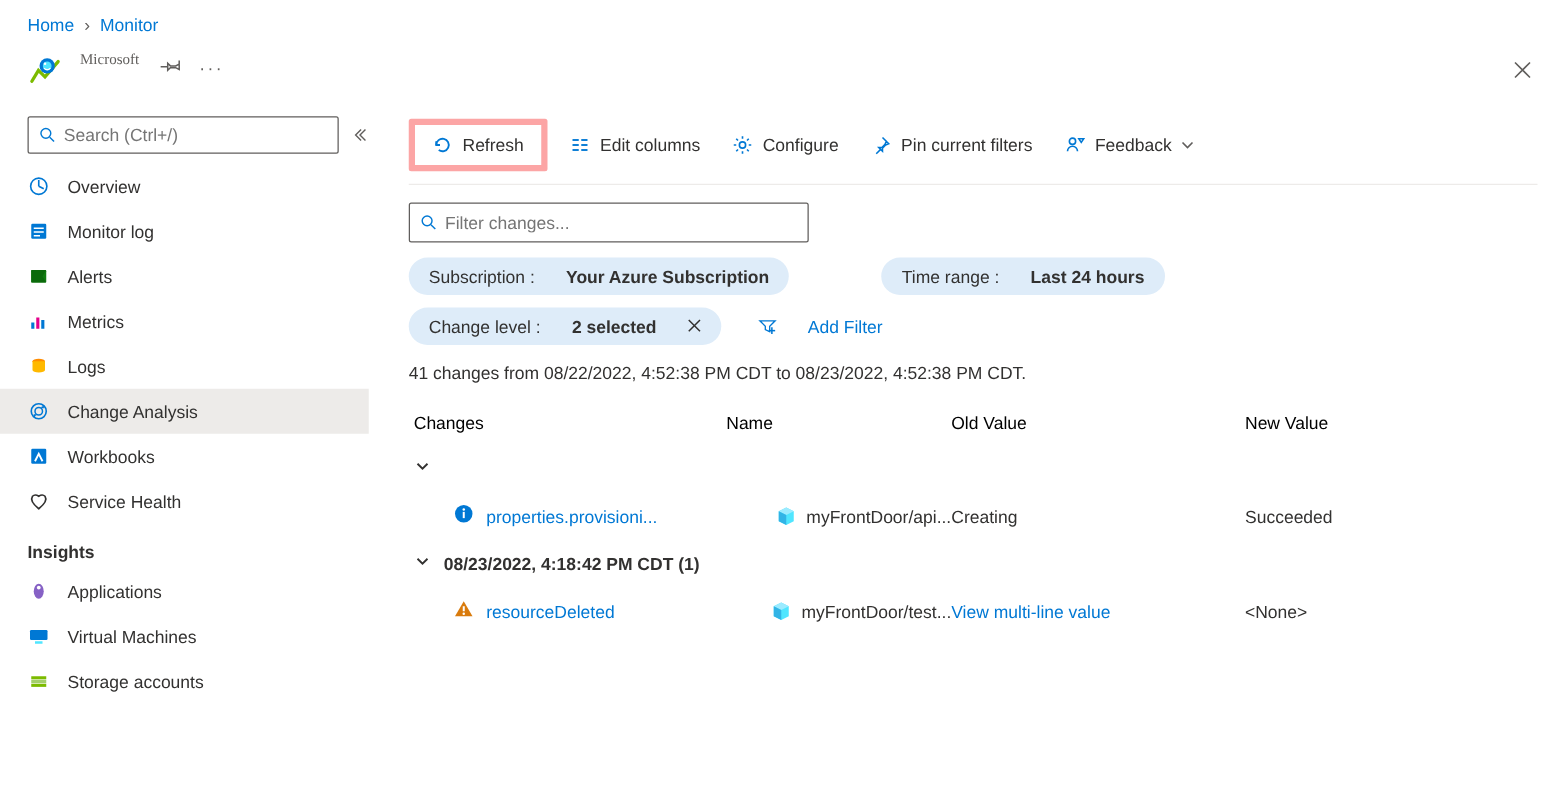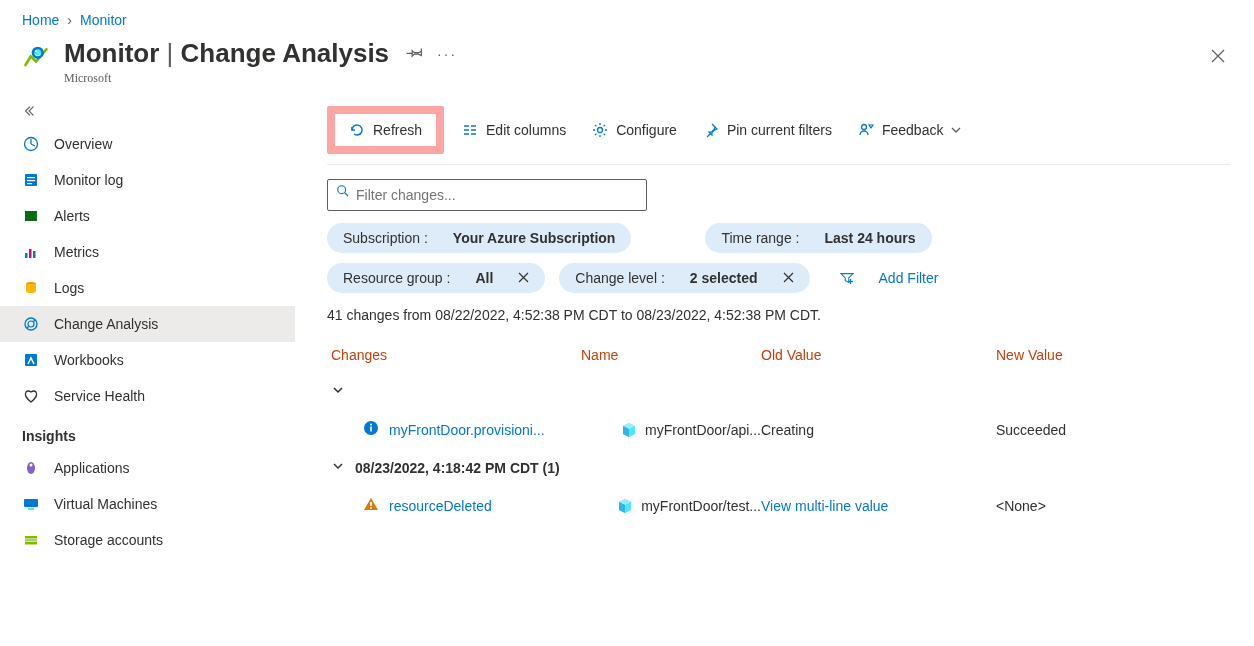"Monitor | Change Analysis" div.header-title { html: <div> <span>Monitor</span> <span> | </span> <span>Change Analysis</span> </div> -> none }
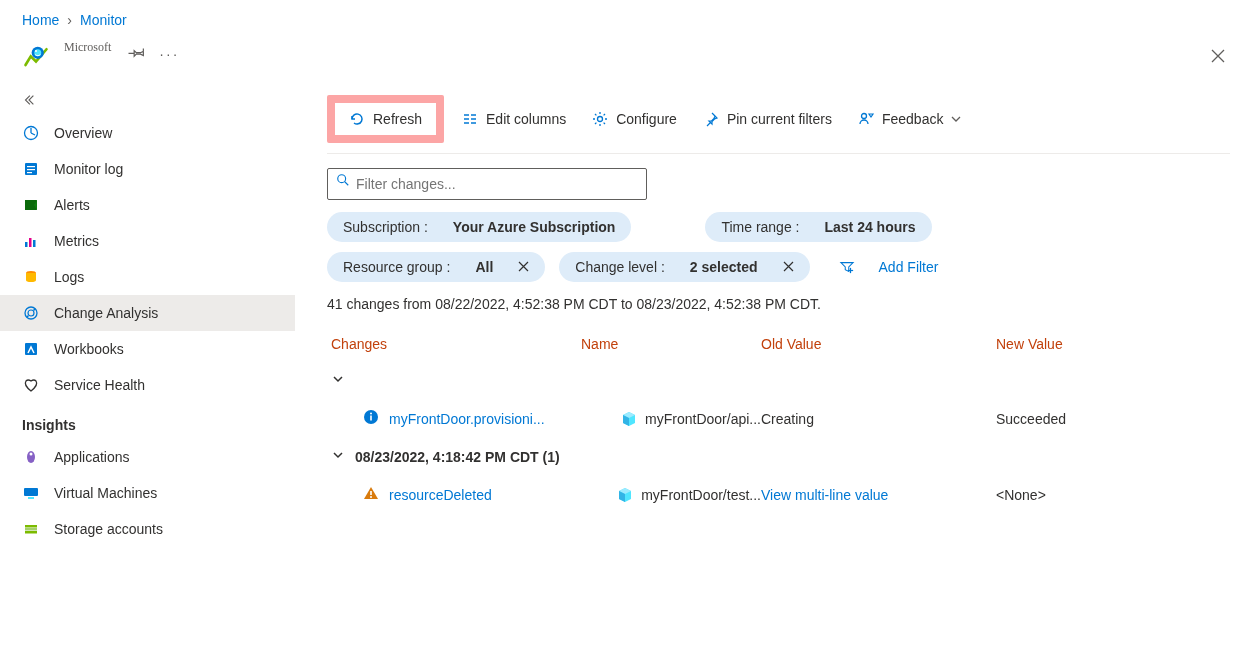"Search (Ctrl+/)" div.search-box { html: none -> <div> <svg> <circle></circle> <line></line> </svg> <input> </div> }
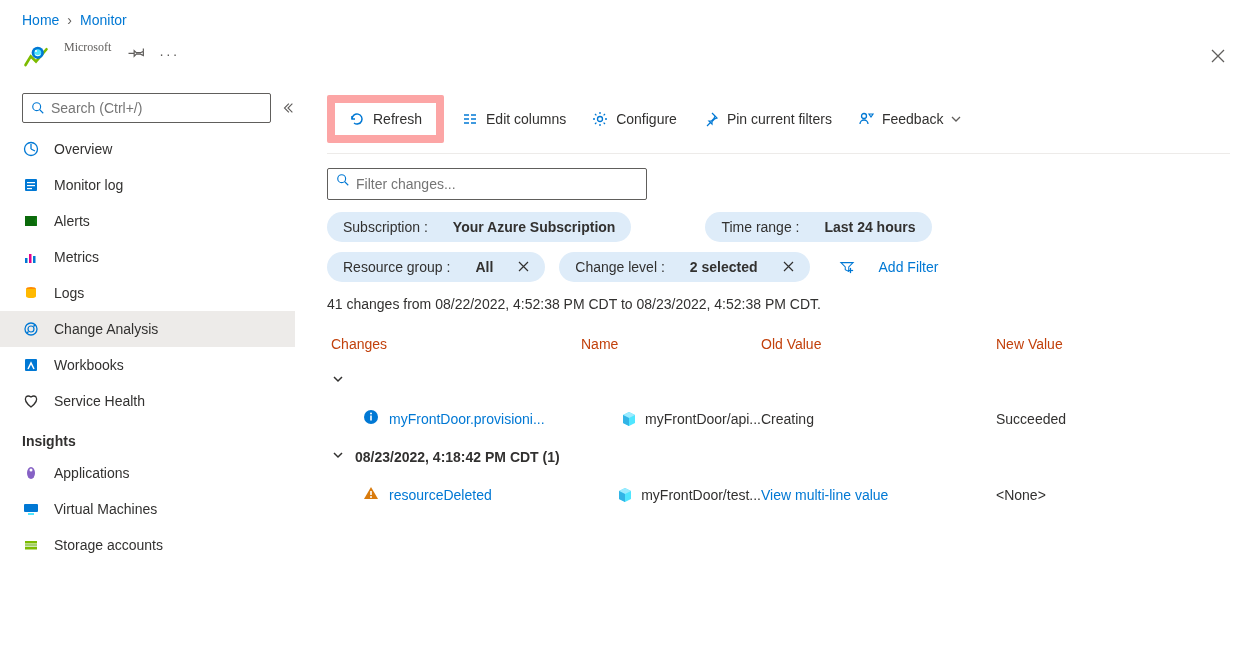"Refresh" .tool-btn.highlighted { border: 8px solid #fca5a5 -> 5px solid #fca5a5 }
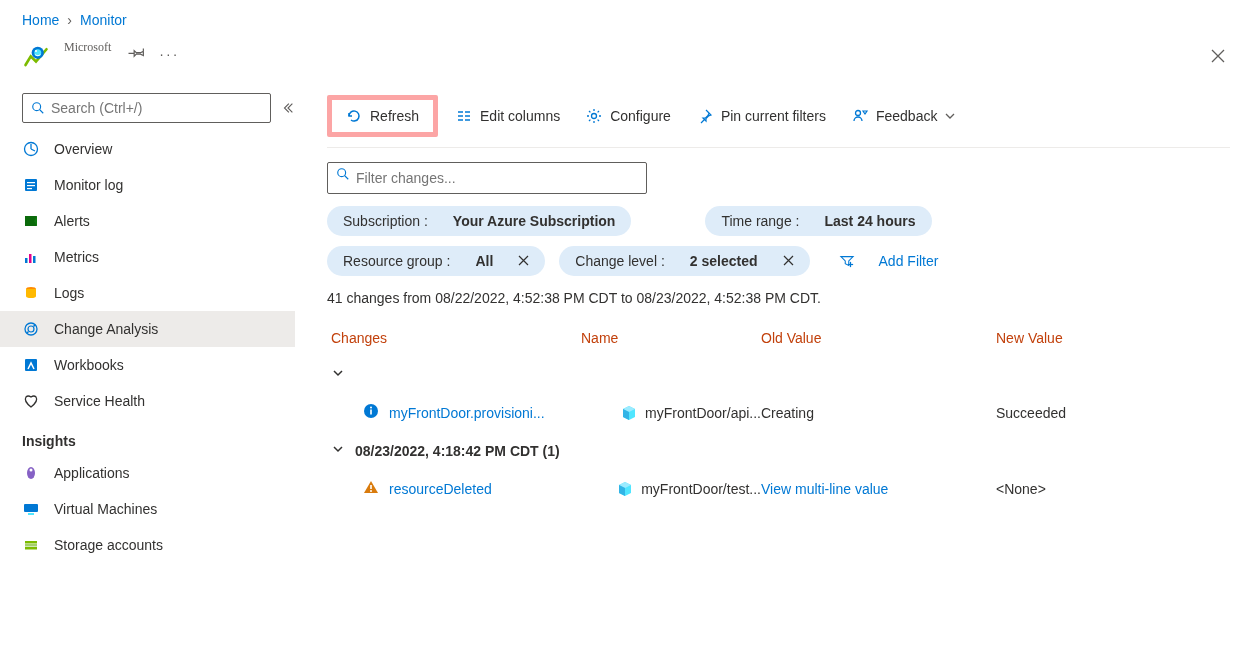"Filter changes..." .filter-input { align-items: none -> center }
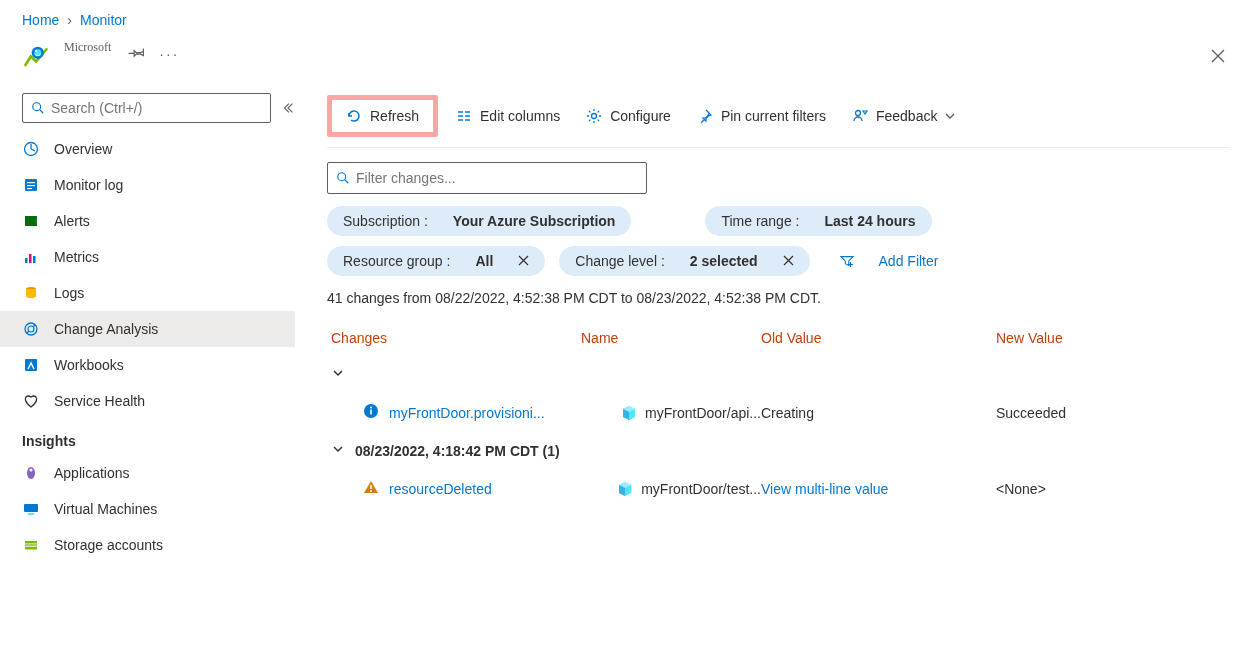"Resource group :" div.pill { html: <div> <span>Resource group :</span> <span>All</span> <span><svg> <path></path> </svg></span> </div> -> none }
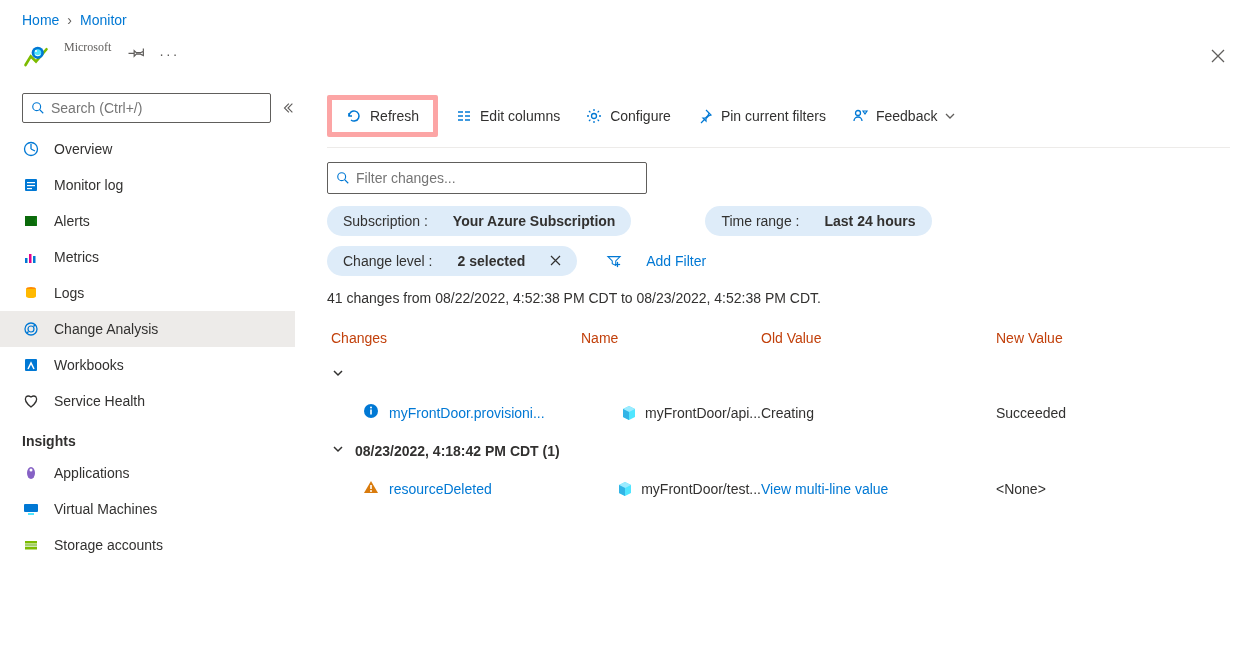"Changes" .table-head { color: #c2410c -> #000000 }
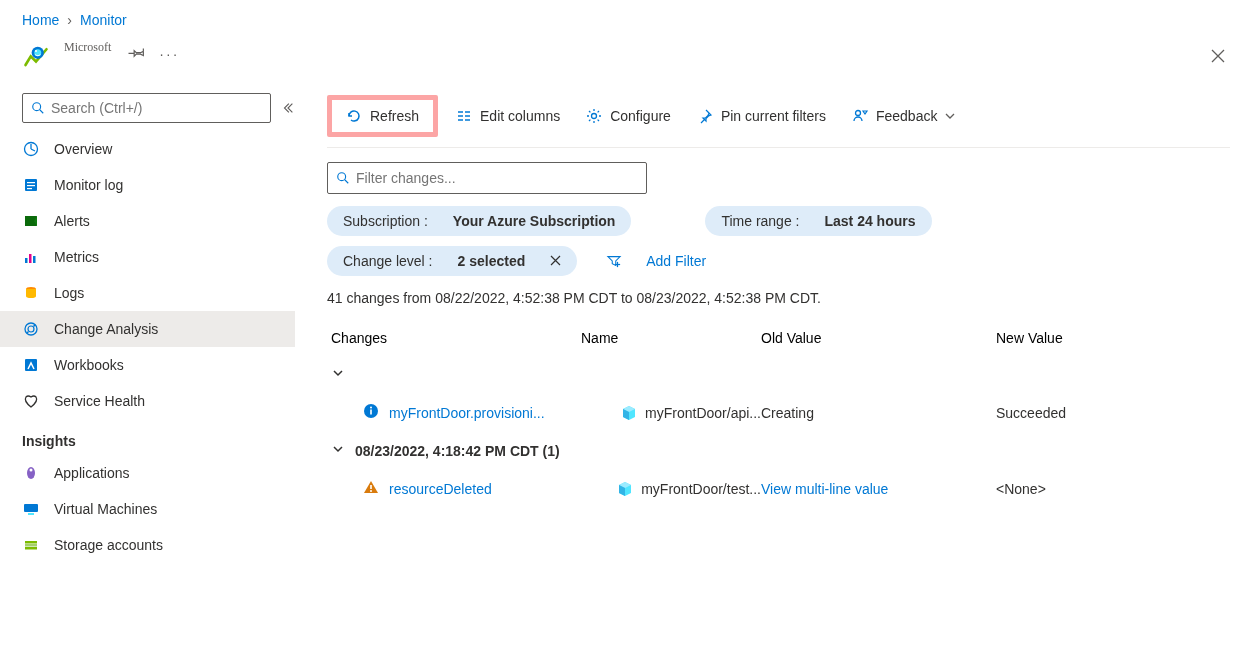"myFrontDoor.provisioni..." span.link { text: myFrontDoor.provisioni -> properties.provisioni }
